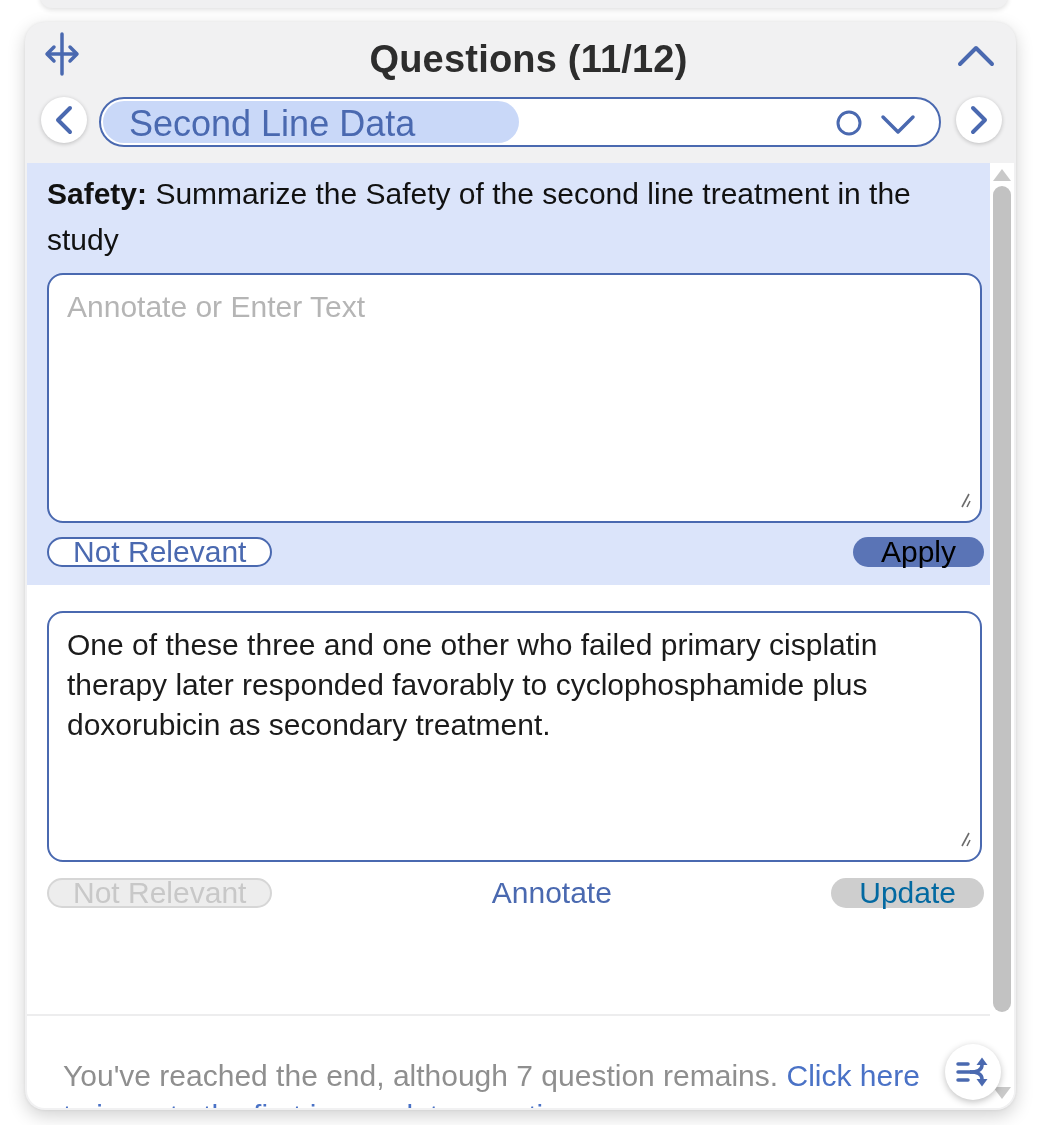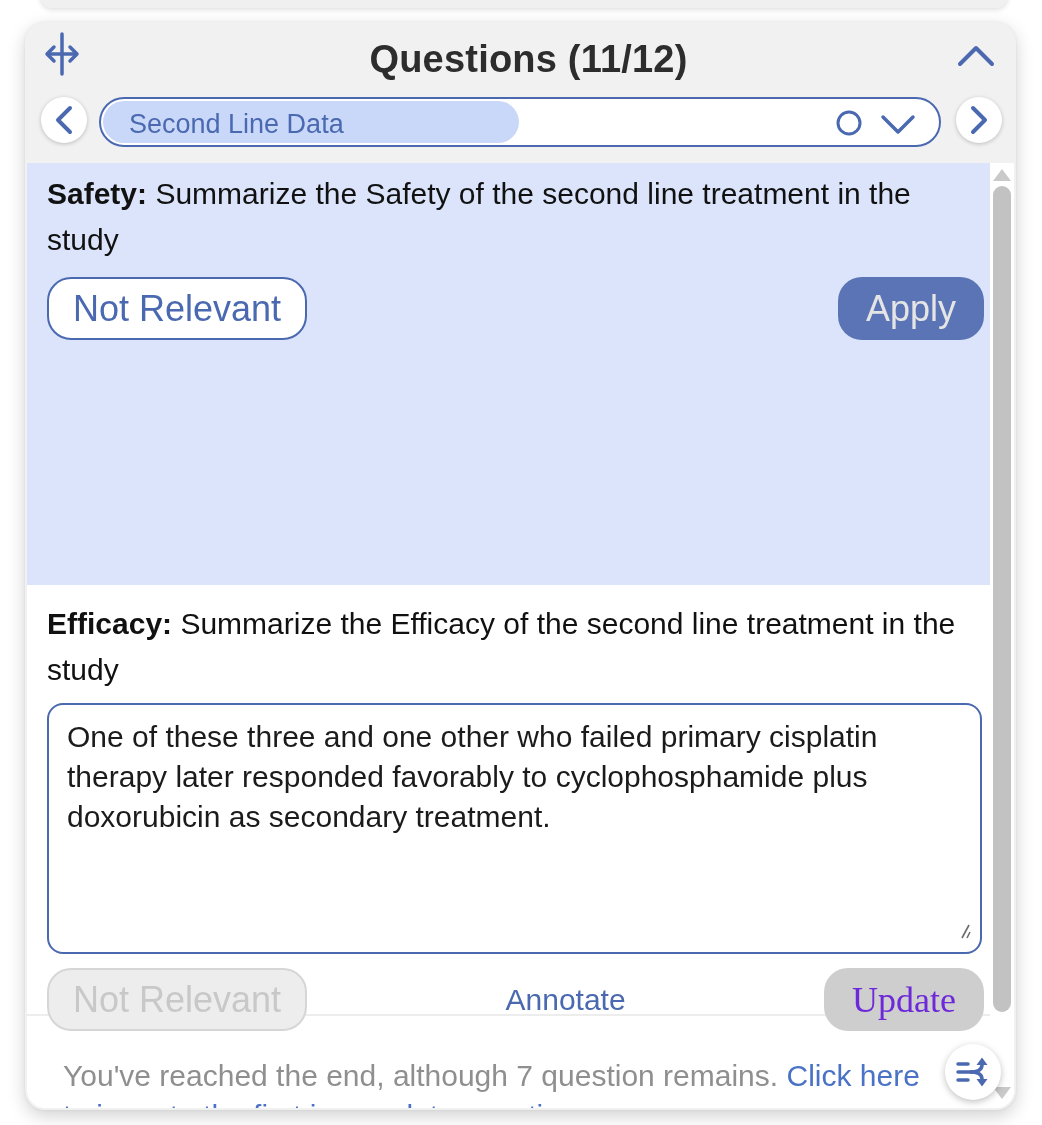"Second Line Data" .select-label { font-size: 27px -> 36px }
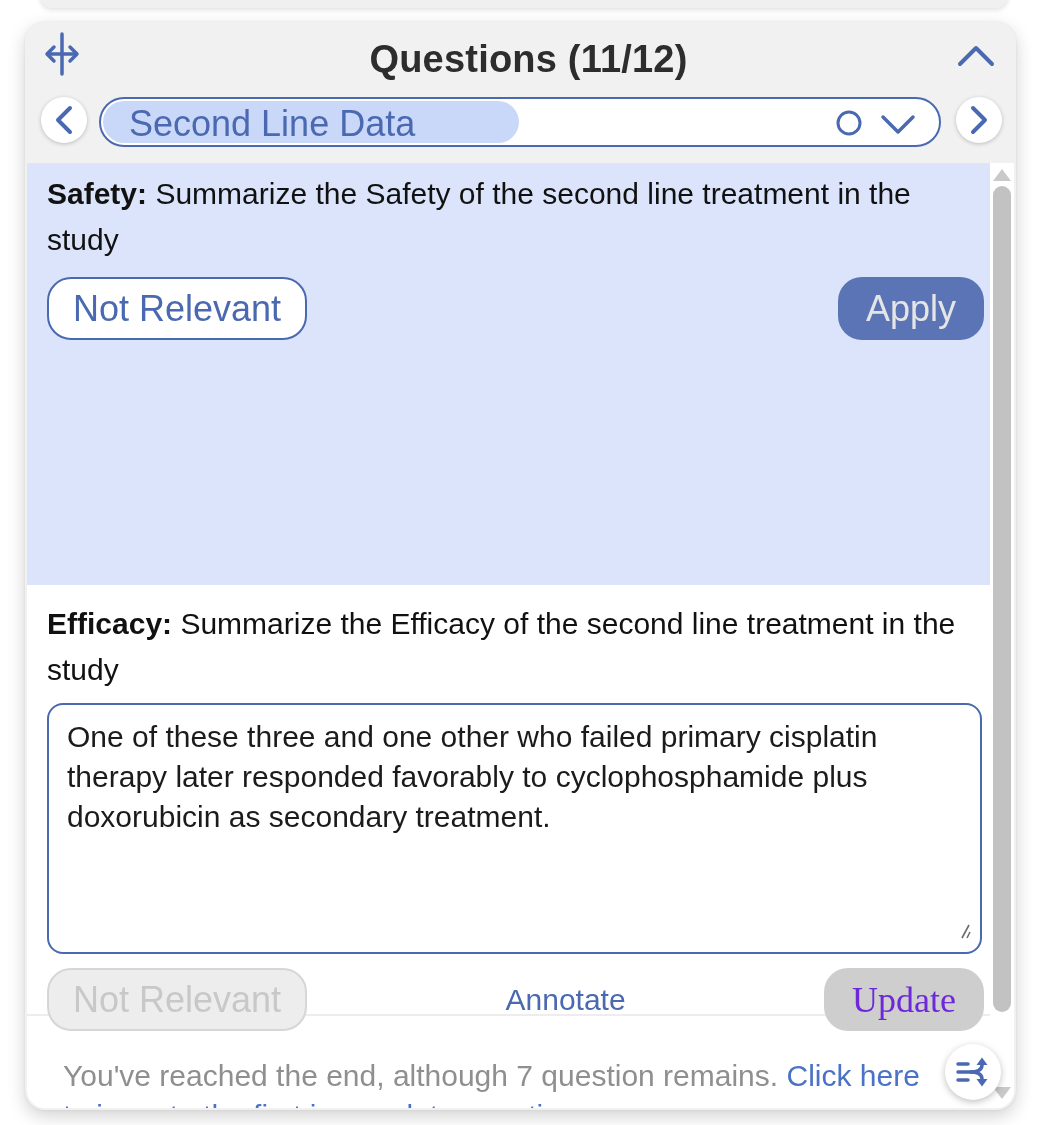"Annotate or Enter Text" div.ta-wrap { html: none -> <div> <textarea></textarea> <span> <svg> <line></line> <line></line> </svg> </span> </div> }
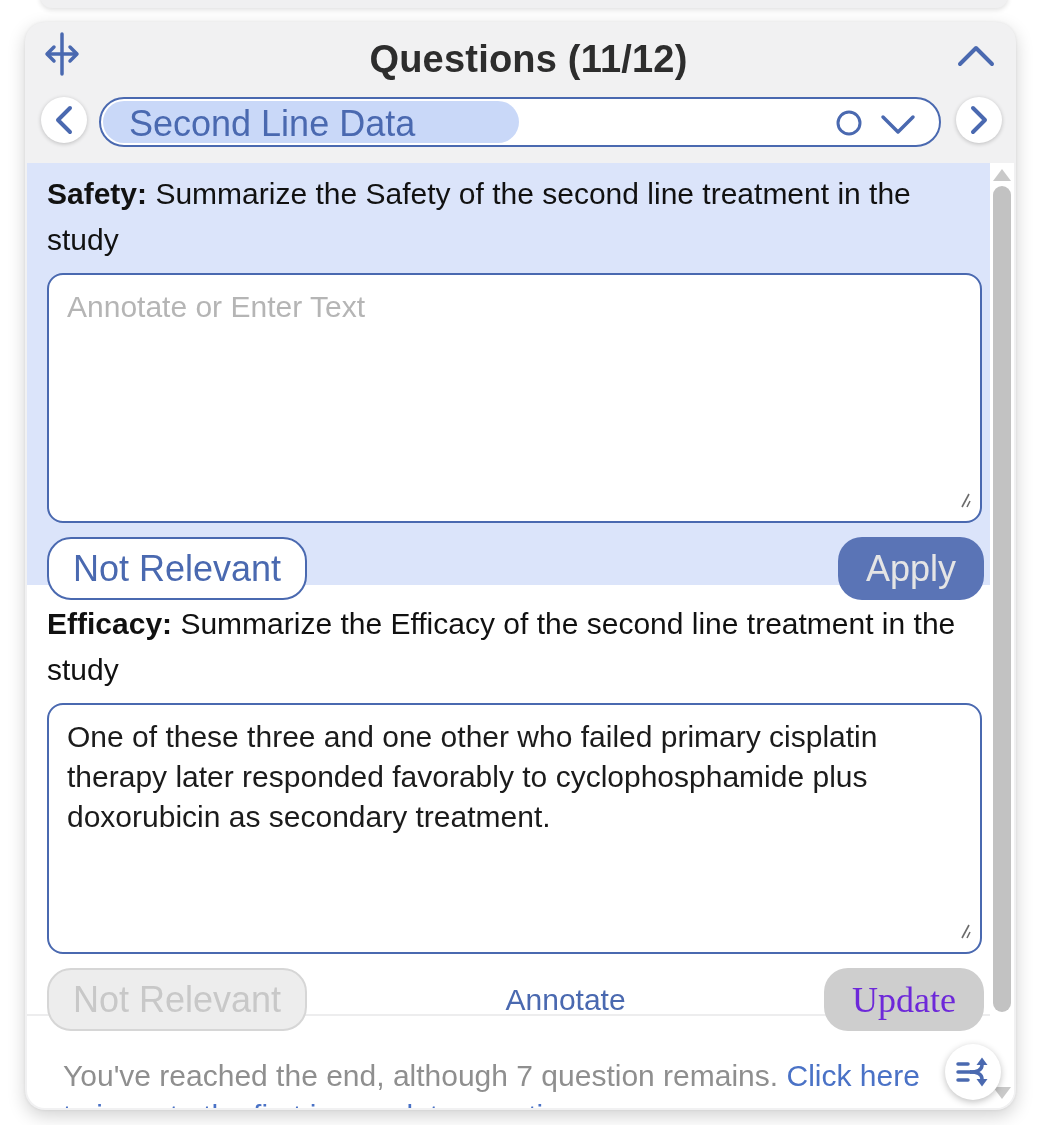"Not Relevant" .pill-btn { font-size: 36px -> 30px; height: 63px -> 30px }
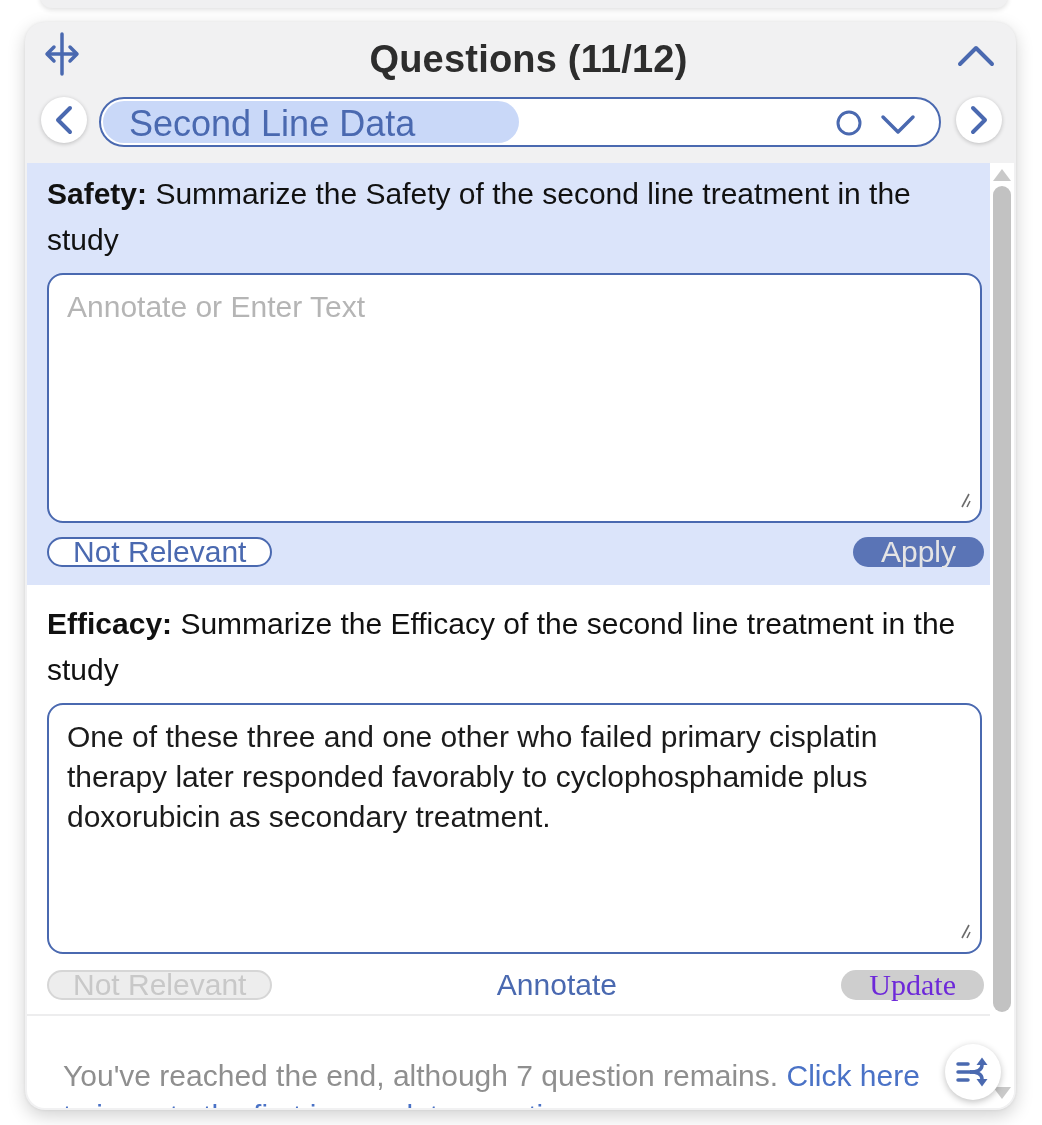"Apply" .pill-btn.solid { color: #e5e5e5 -> #000000 }
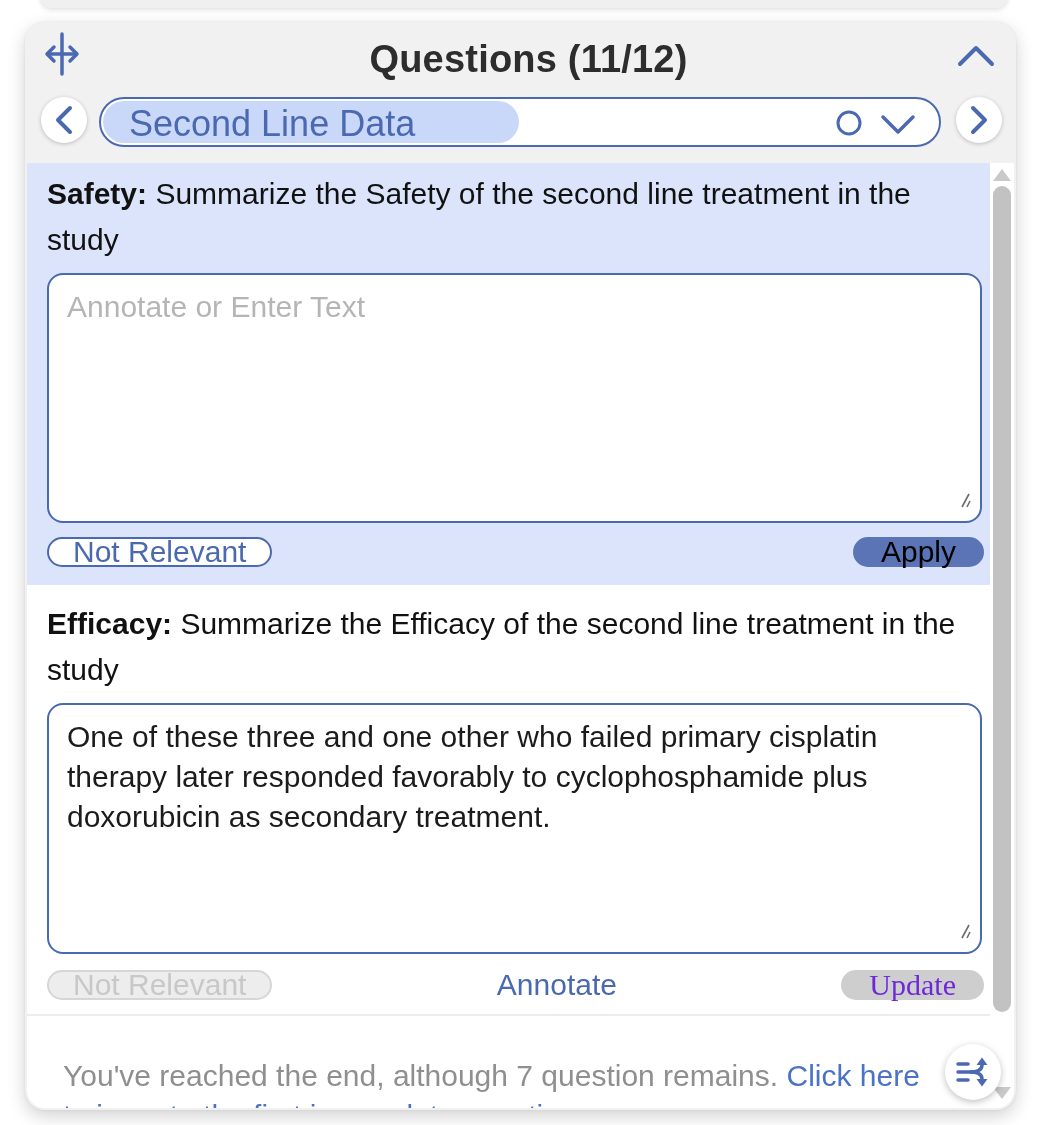"Efficacy: Summarize the Efficacy of" p.prompt { html: <p><b>Efficacy:</b> <span>Summarize the Efficacy of the second line treatment in the study</span></p> -> none }
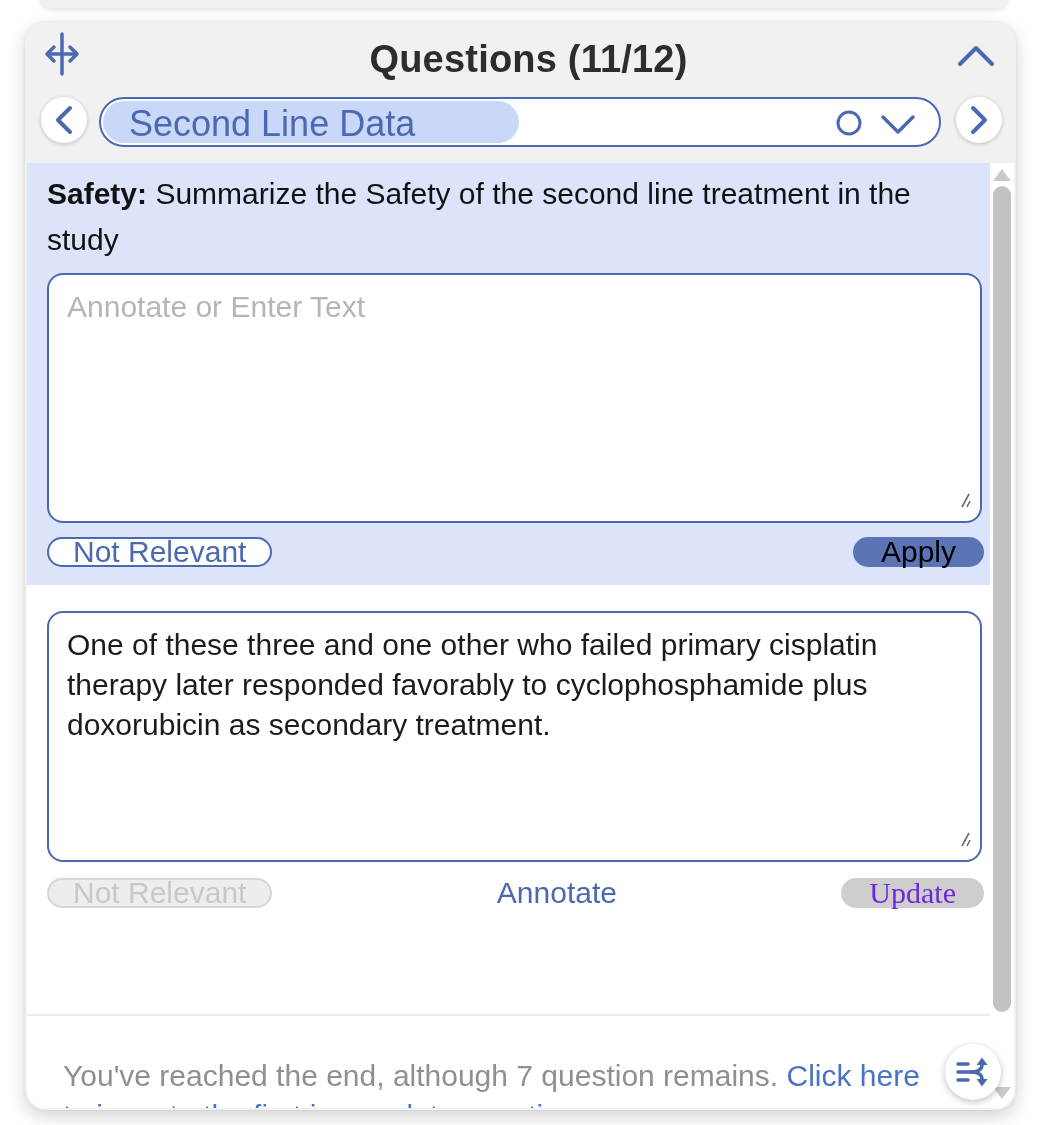"Update" .pill-btn.solid.disabled { color: #6d28d9 -> #0369a1; font-family: Liberation Serif, serif -> none }
